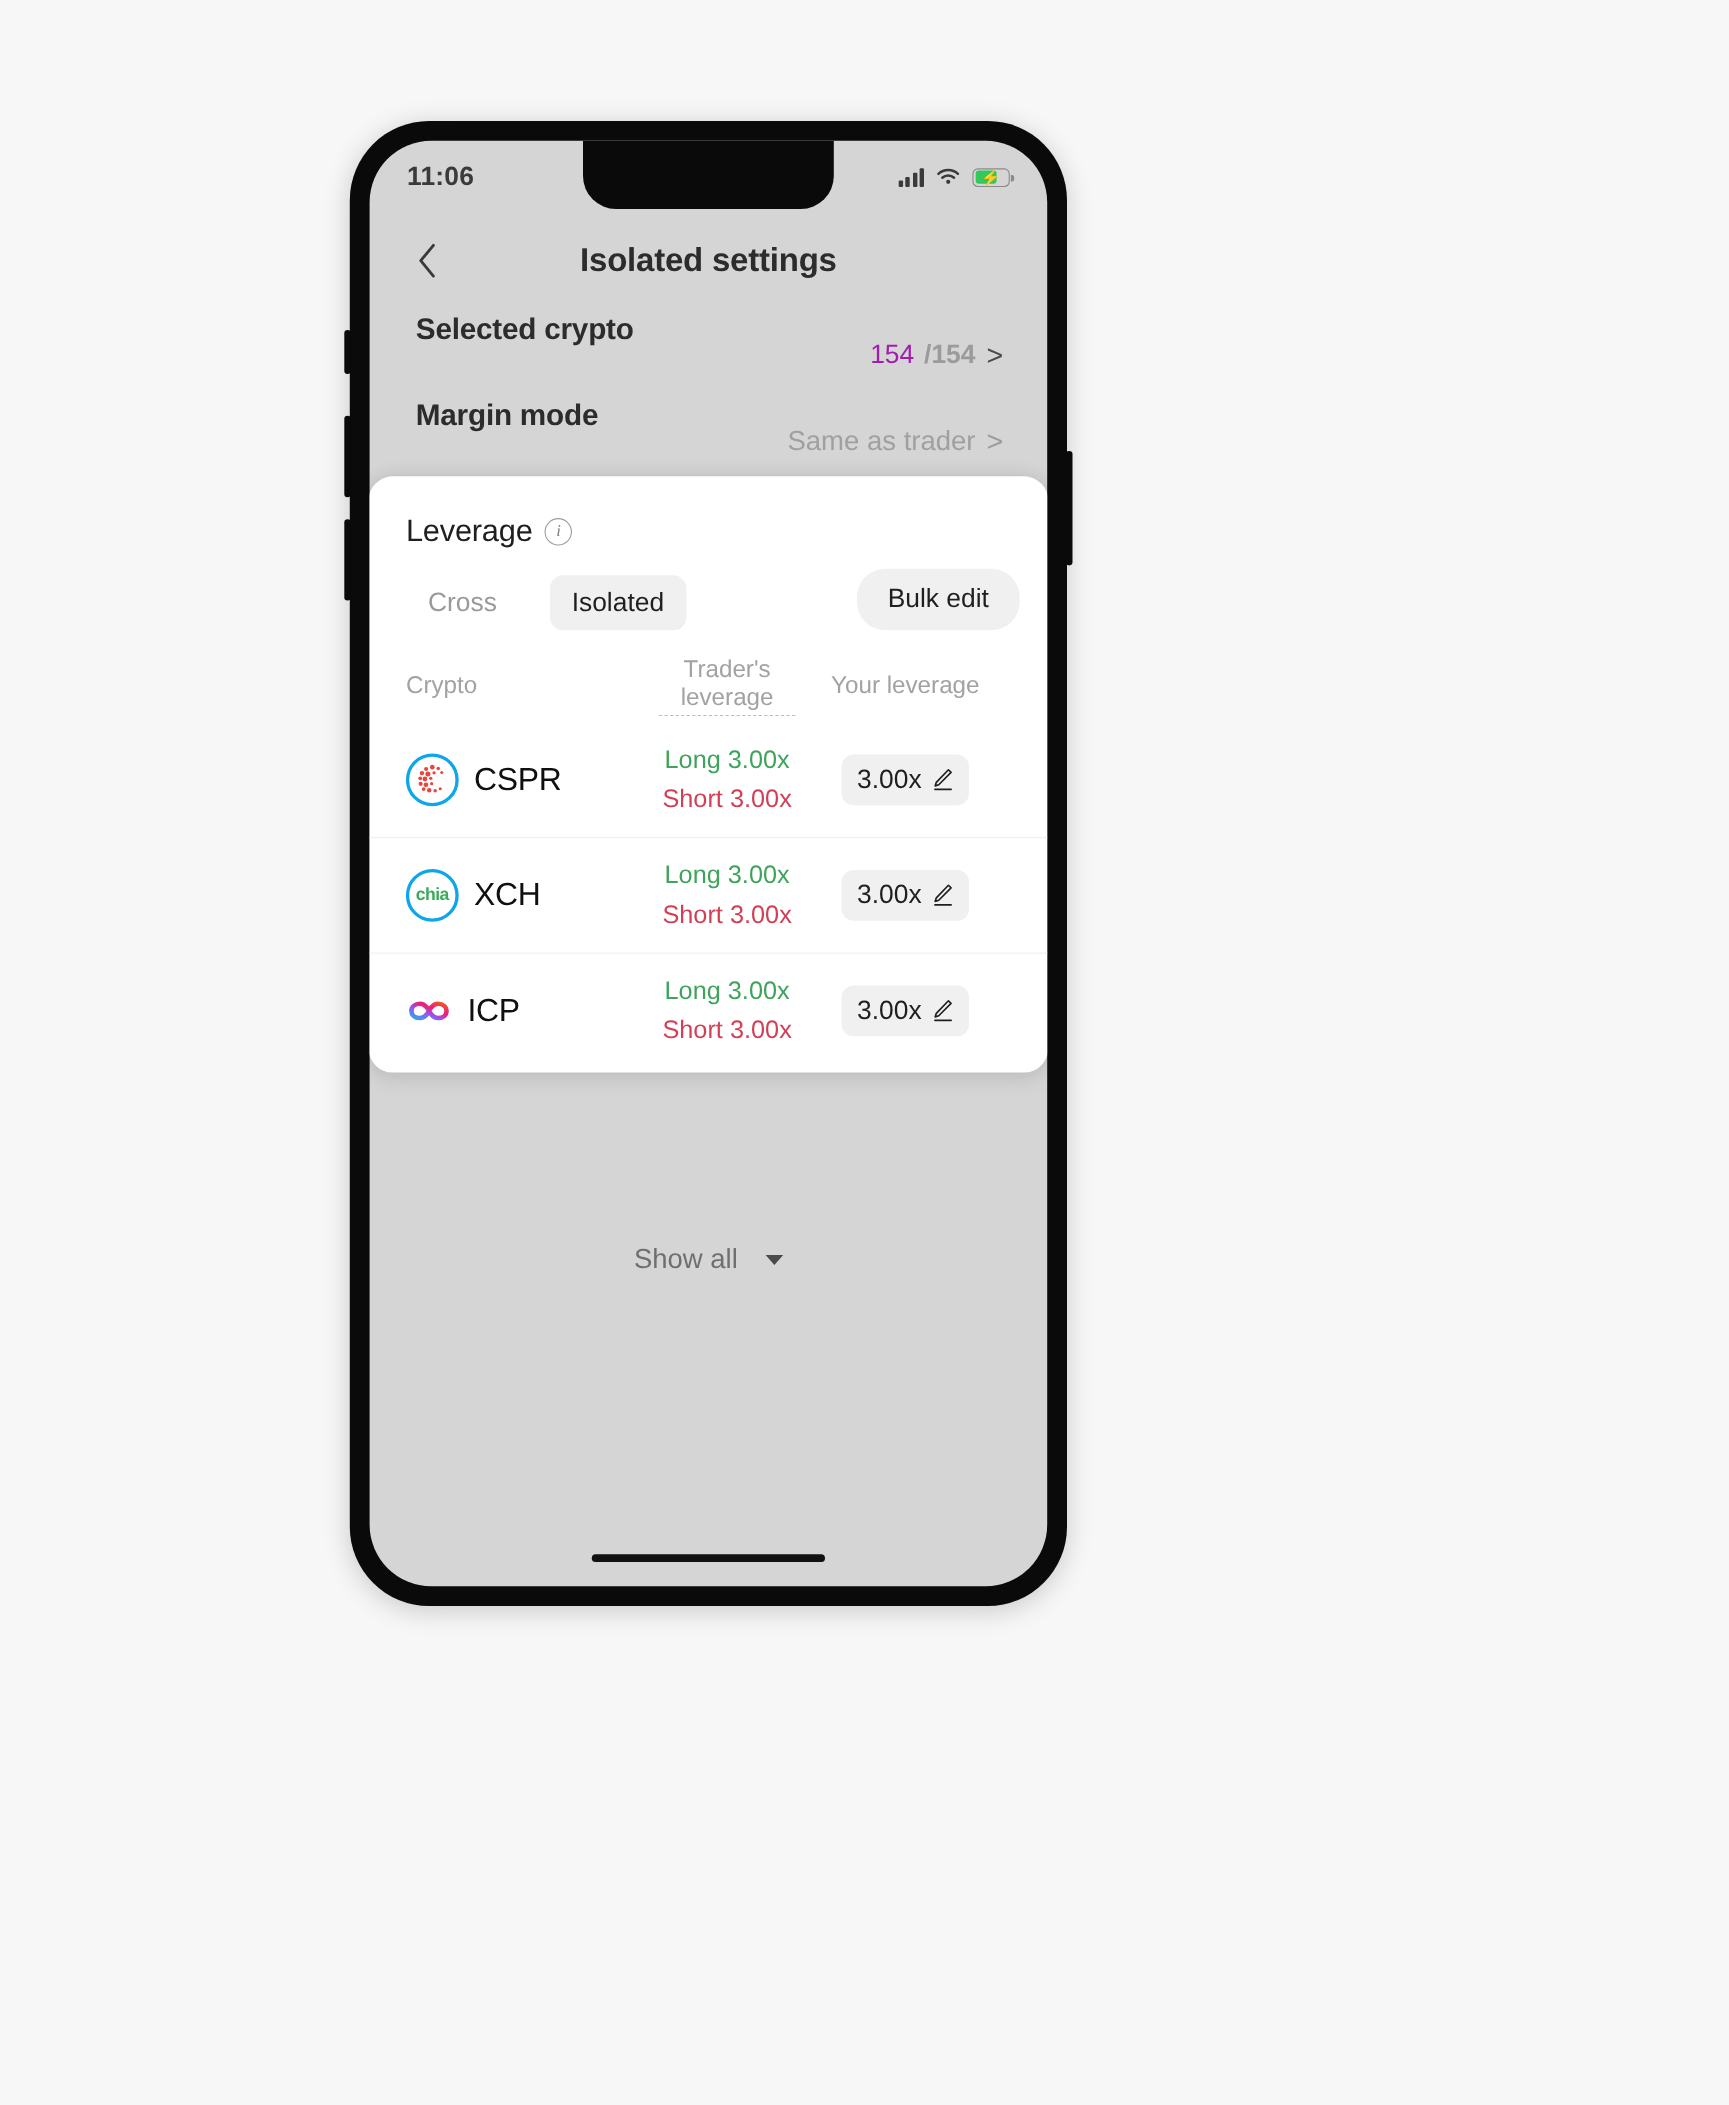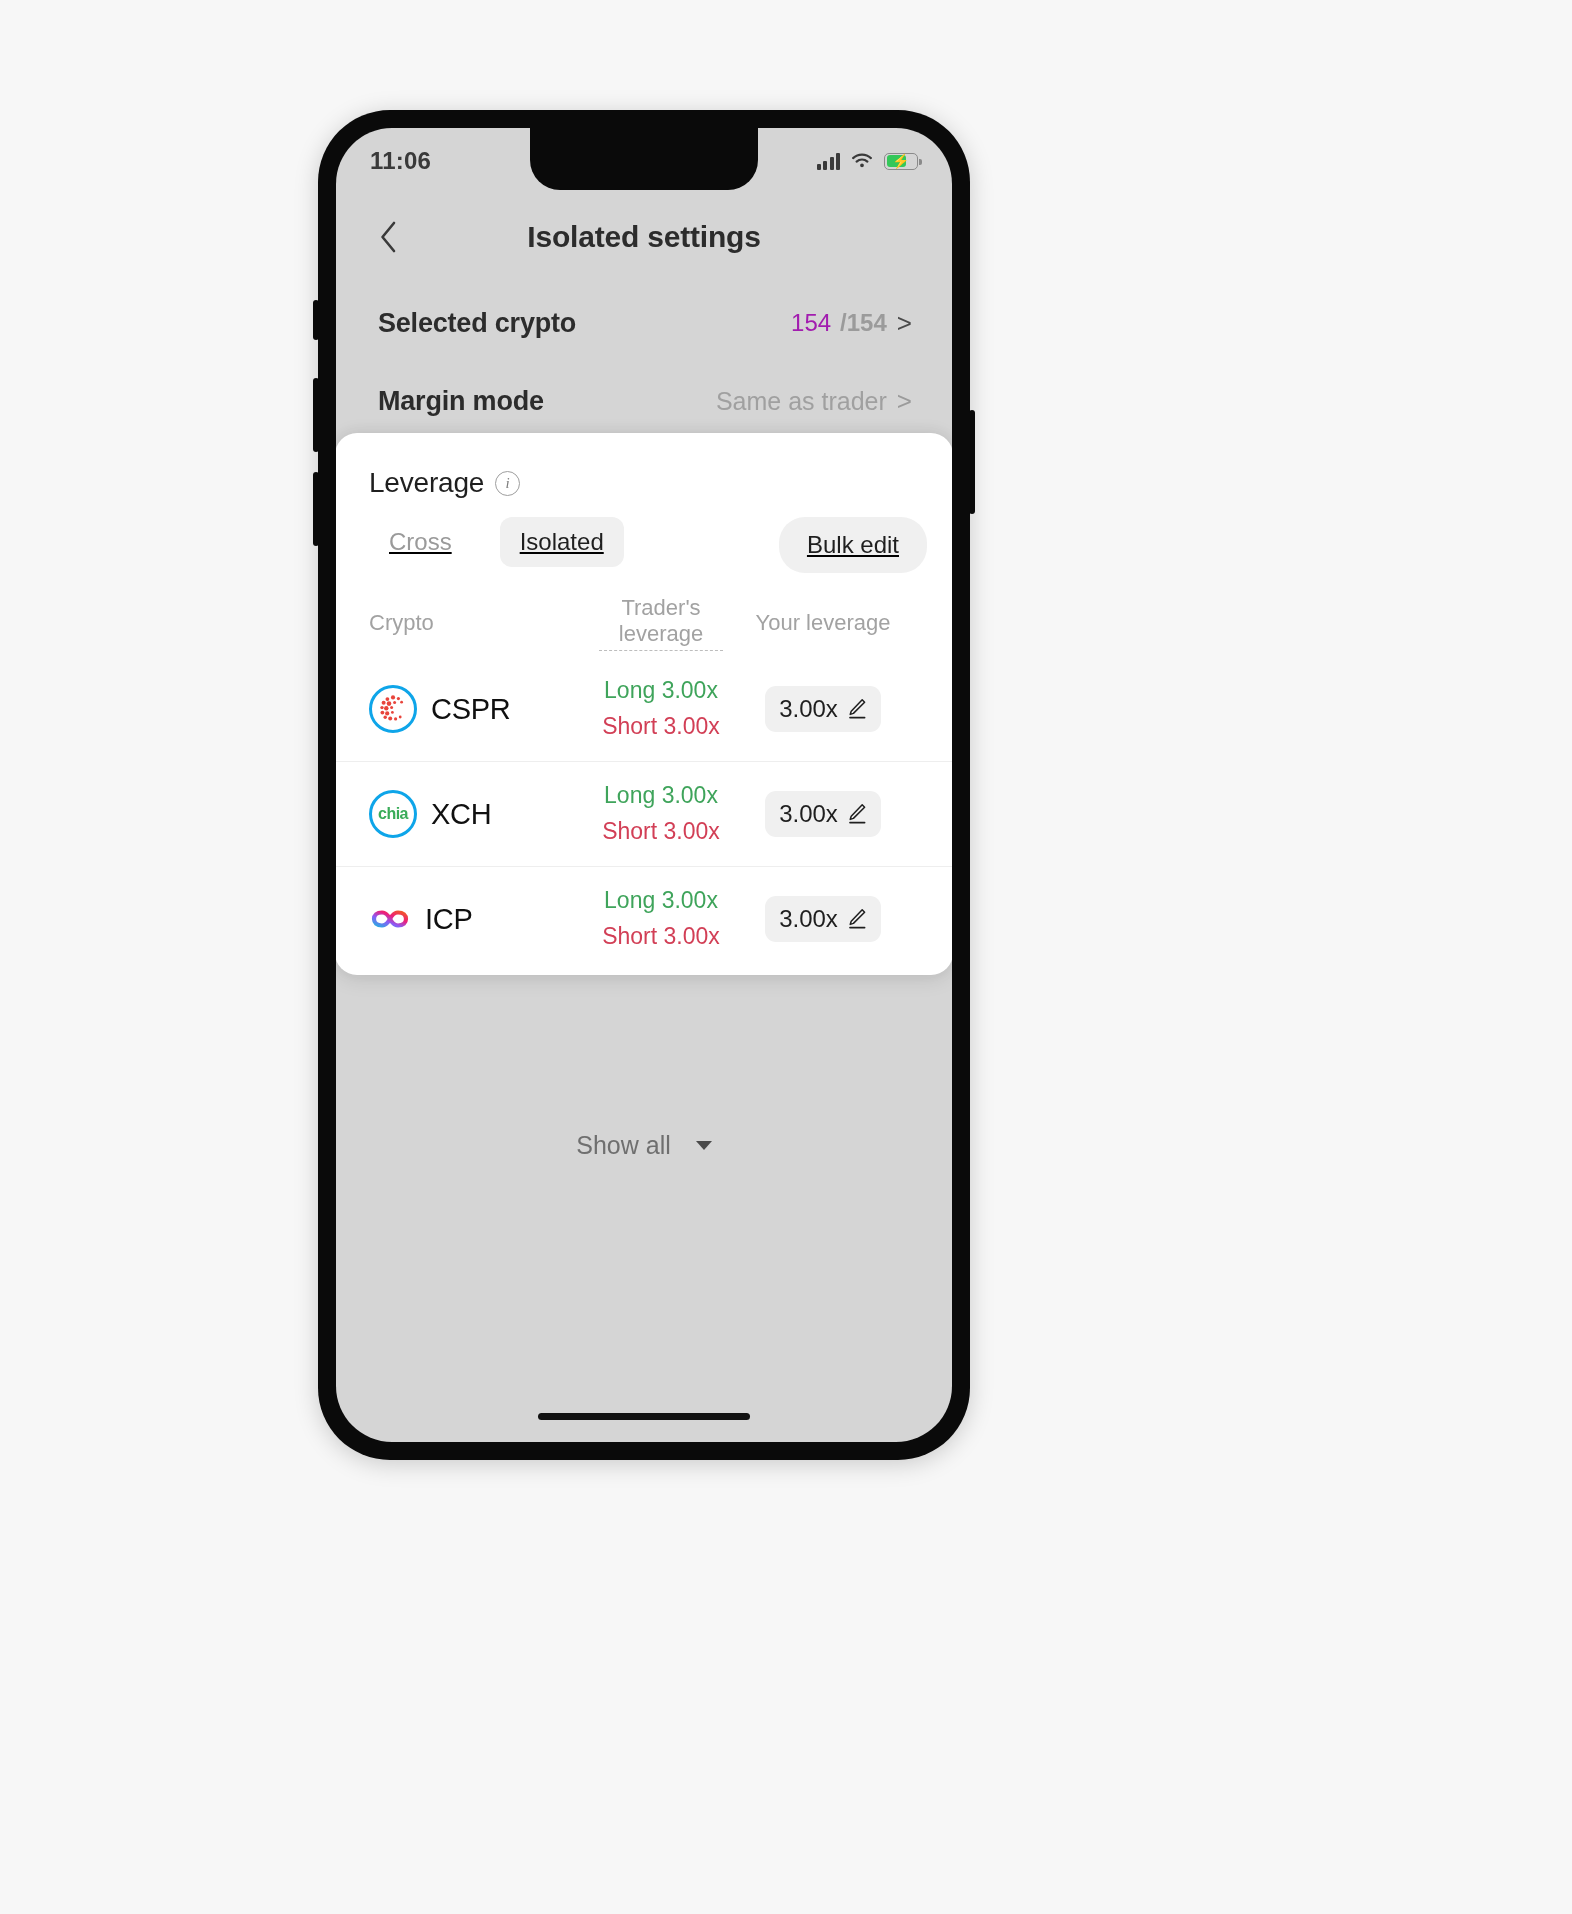"Selected crypto" .setting-row { align-items: center -> none }
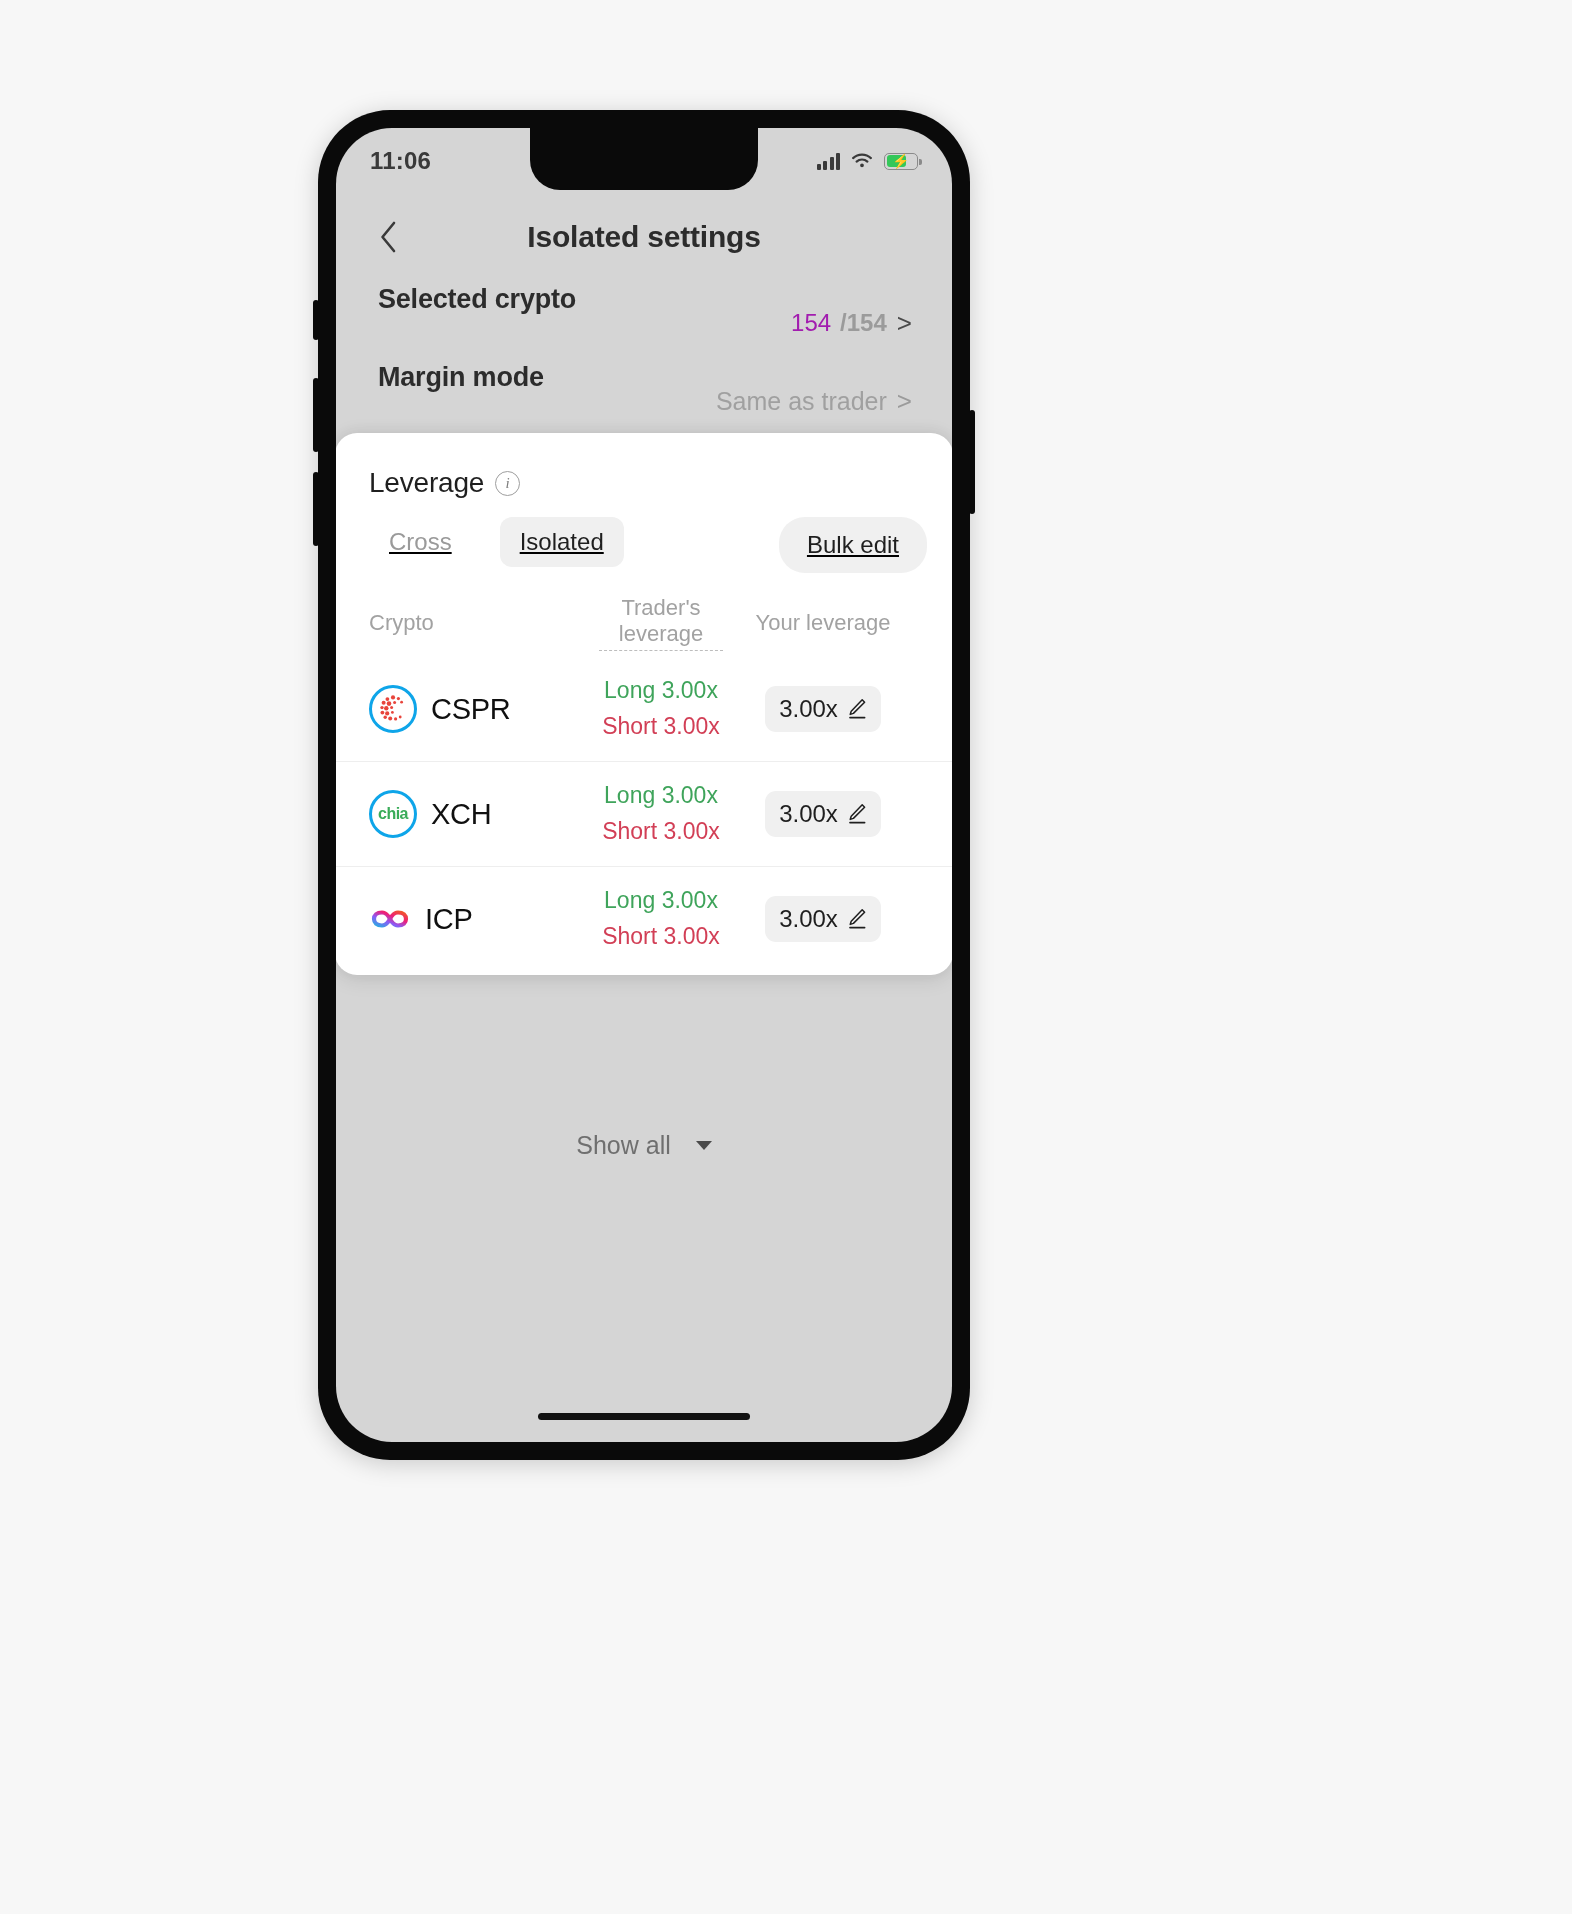"Cross" .mode-row { align-items: flex-start -> flex-end; text-decoration: underline -> none }
